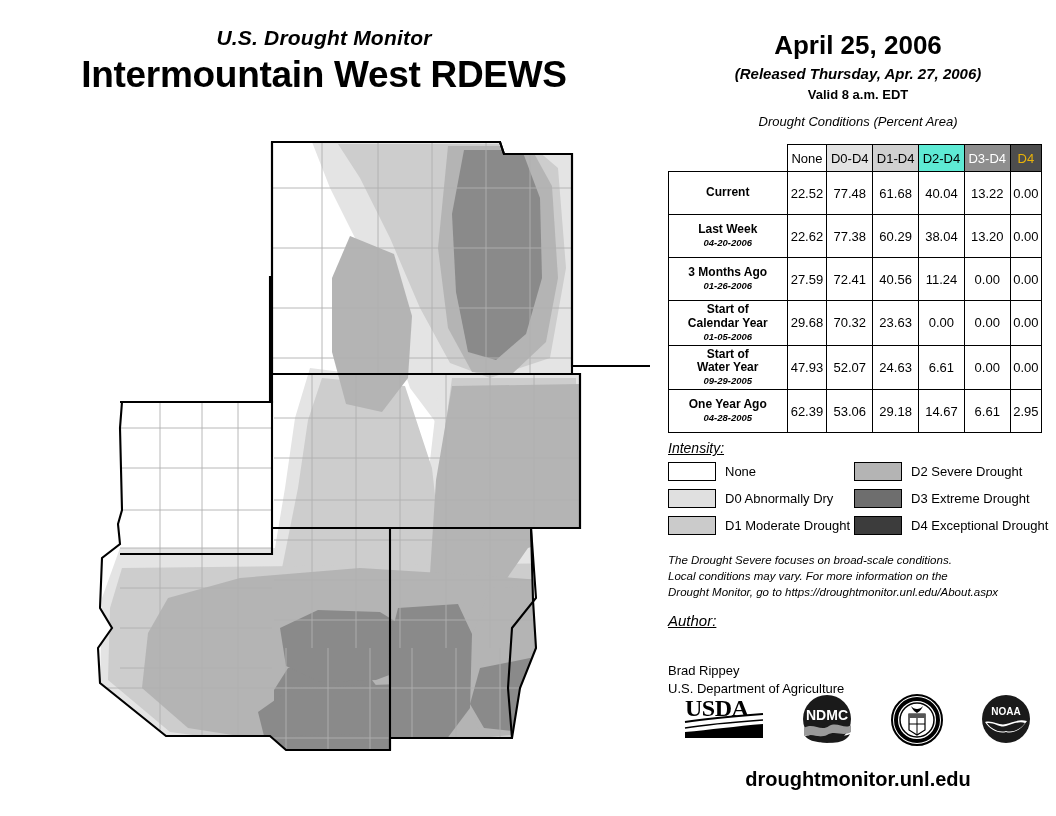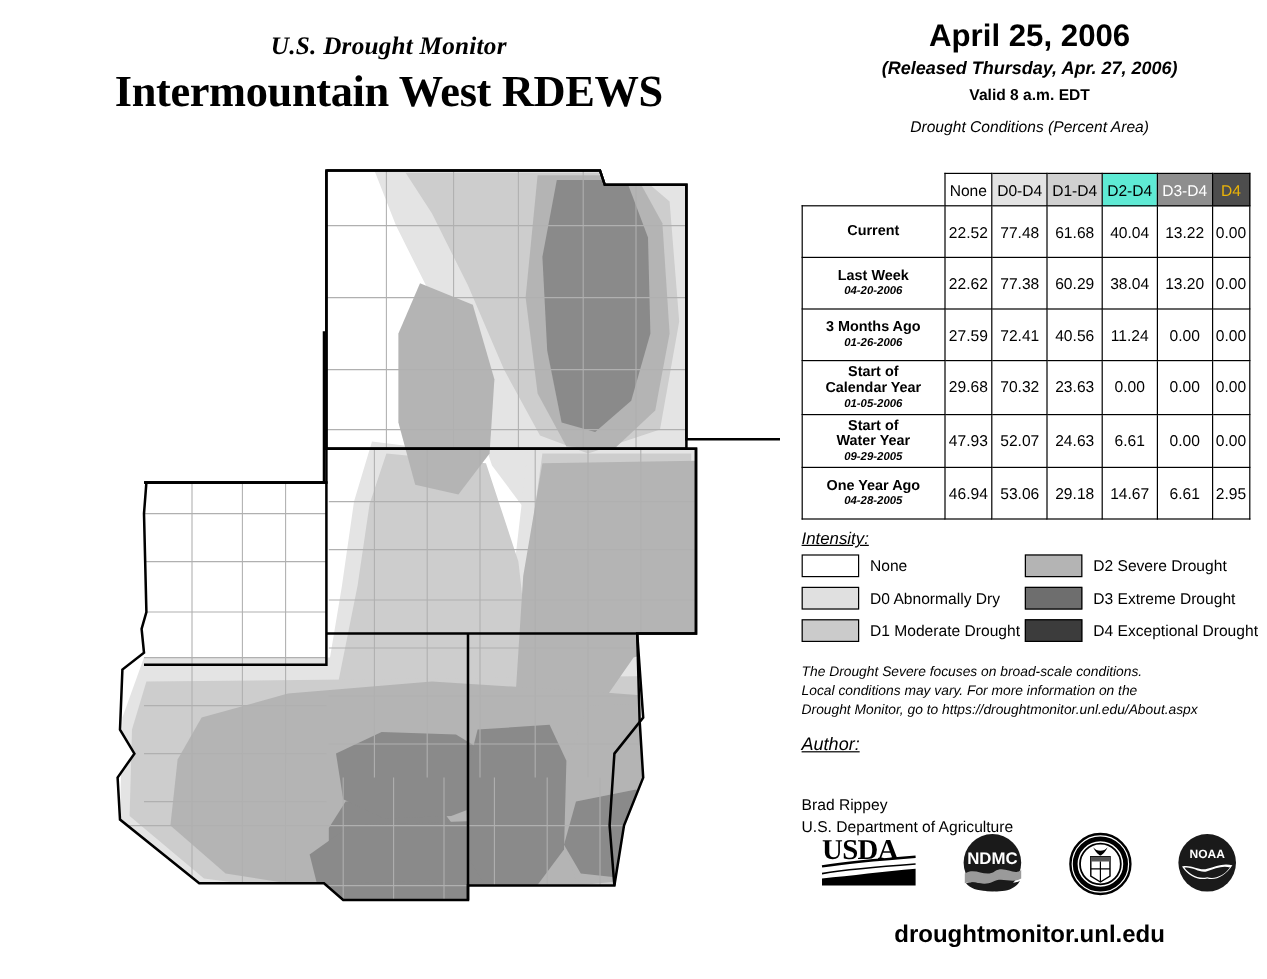"U.S. Drought Monitor" #title-block { font-family: Liberation Serif, serif -> none }
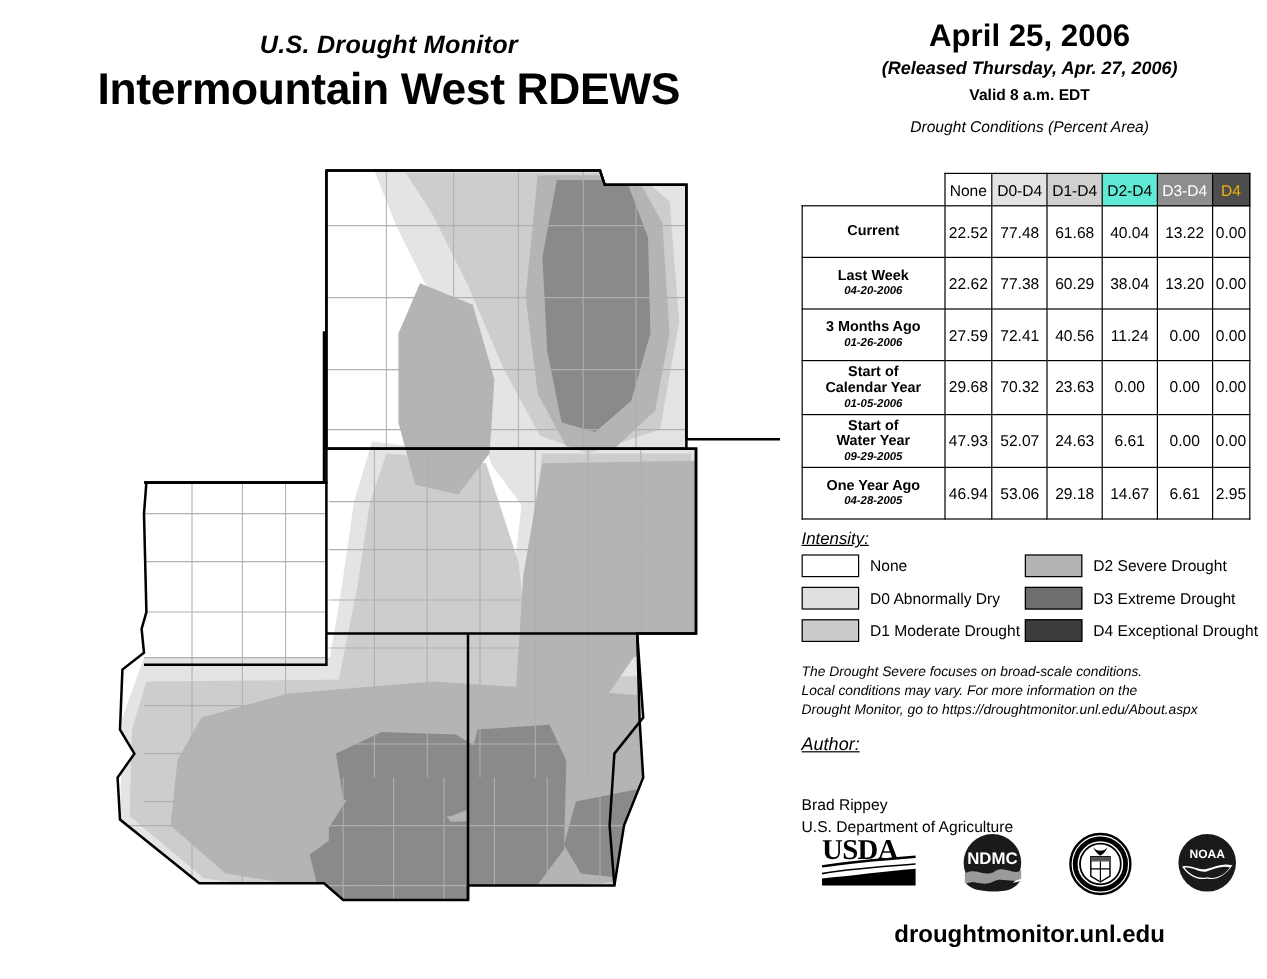"April 25, 2006" #date-block { padding-top: 14px -> 30px }
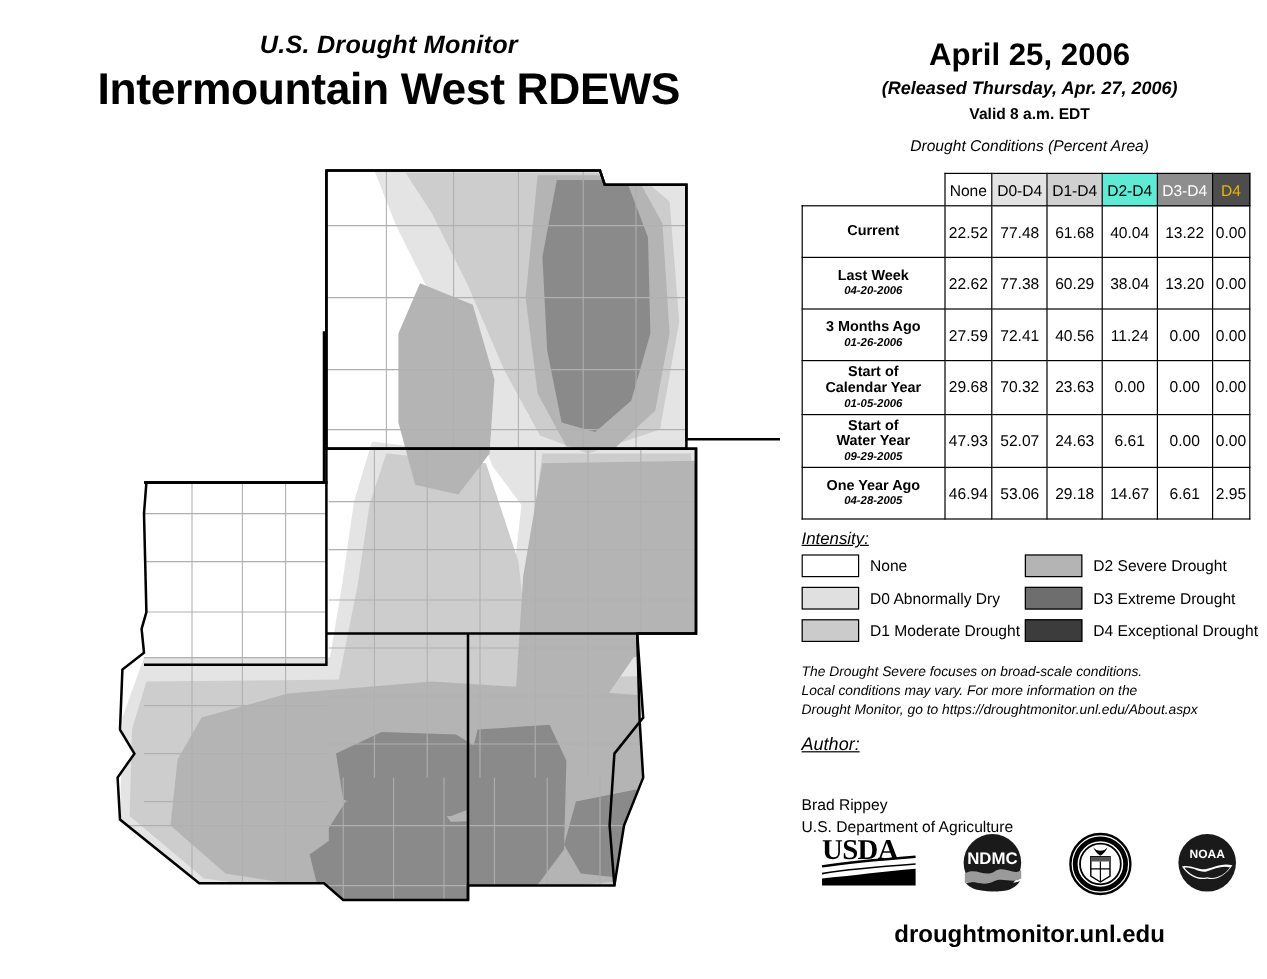"46.94" td { text: 46.94 -> 62.39 }
